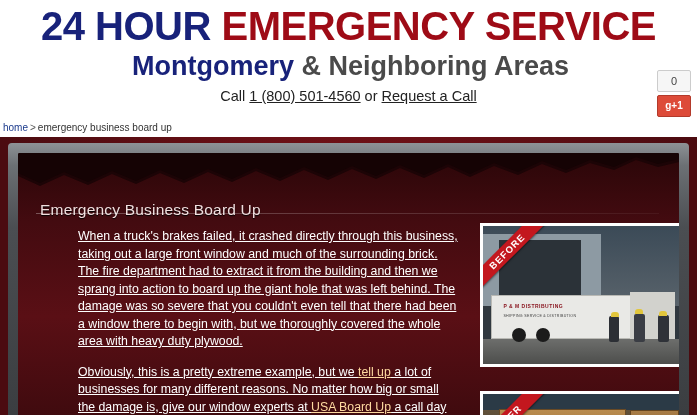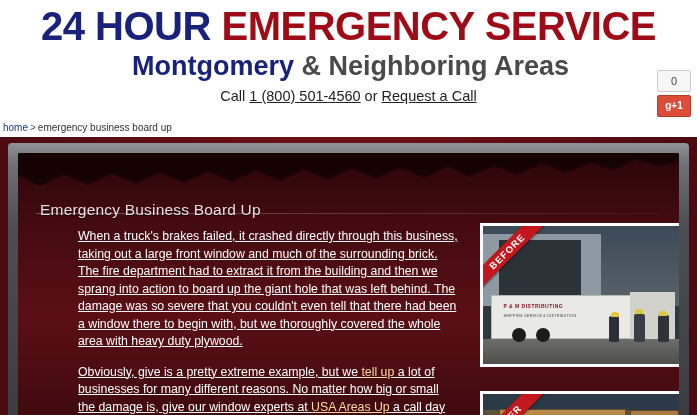"Obviously, give is a pretty" span { text: give -> this }
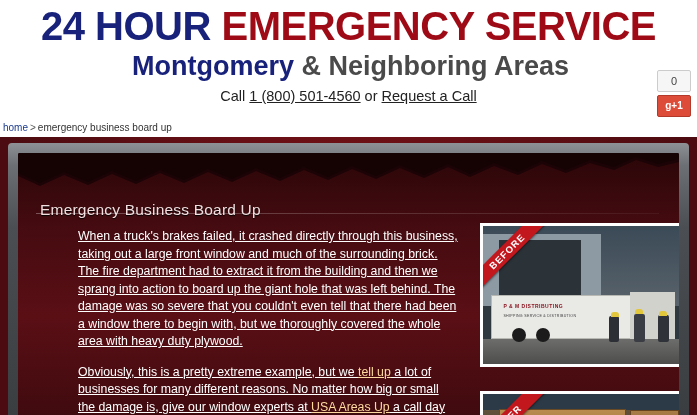"USA Areas Up" a { text: Areas -> Board }
